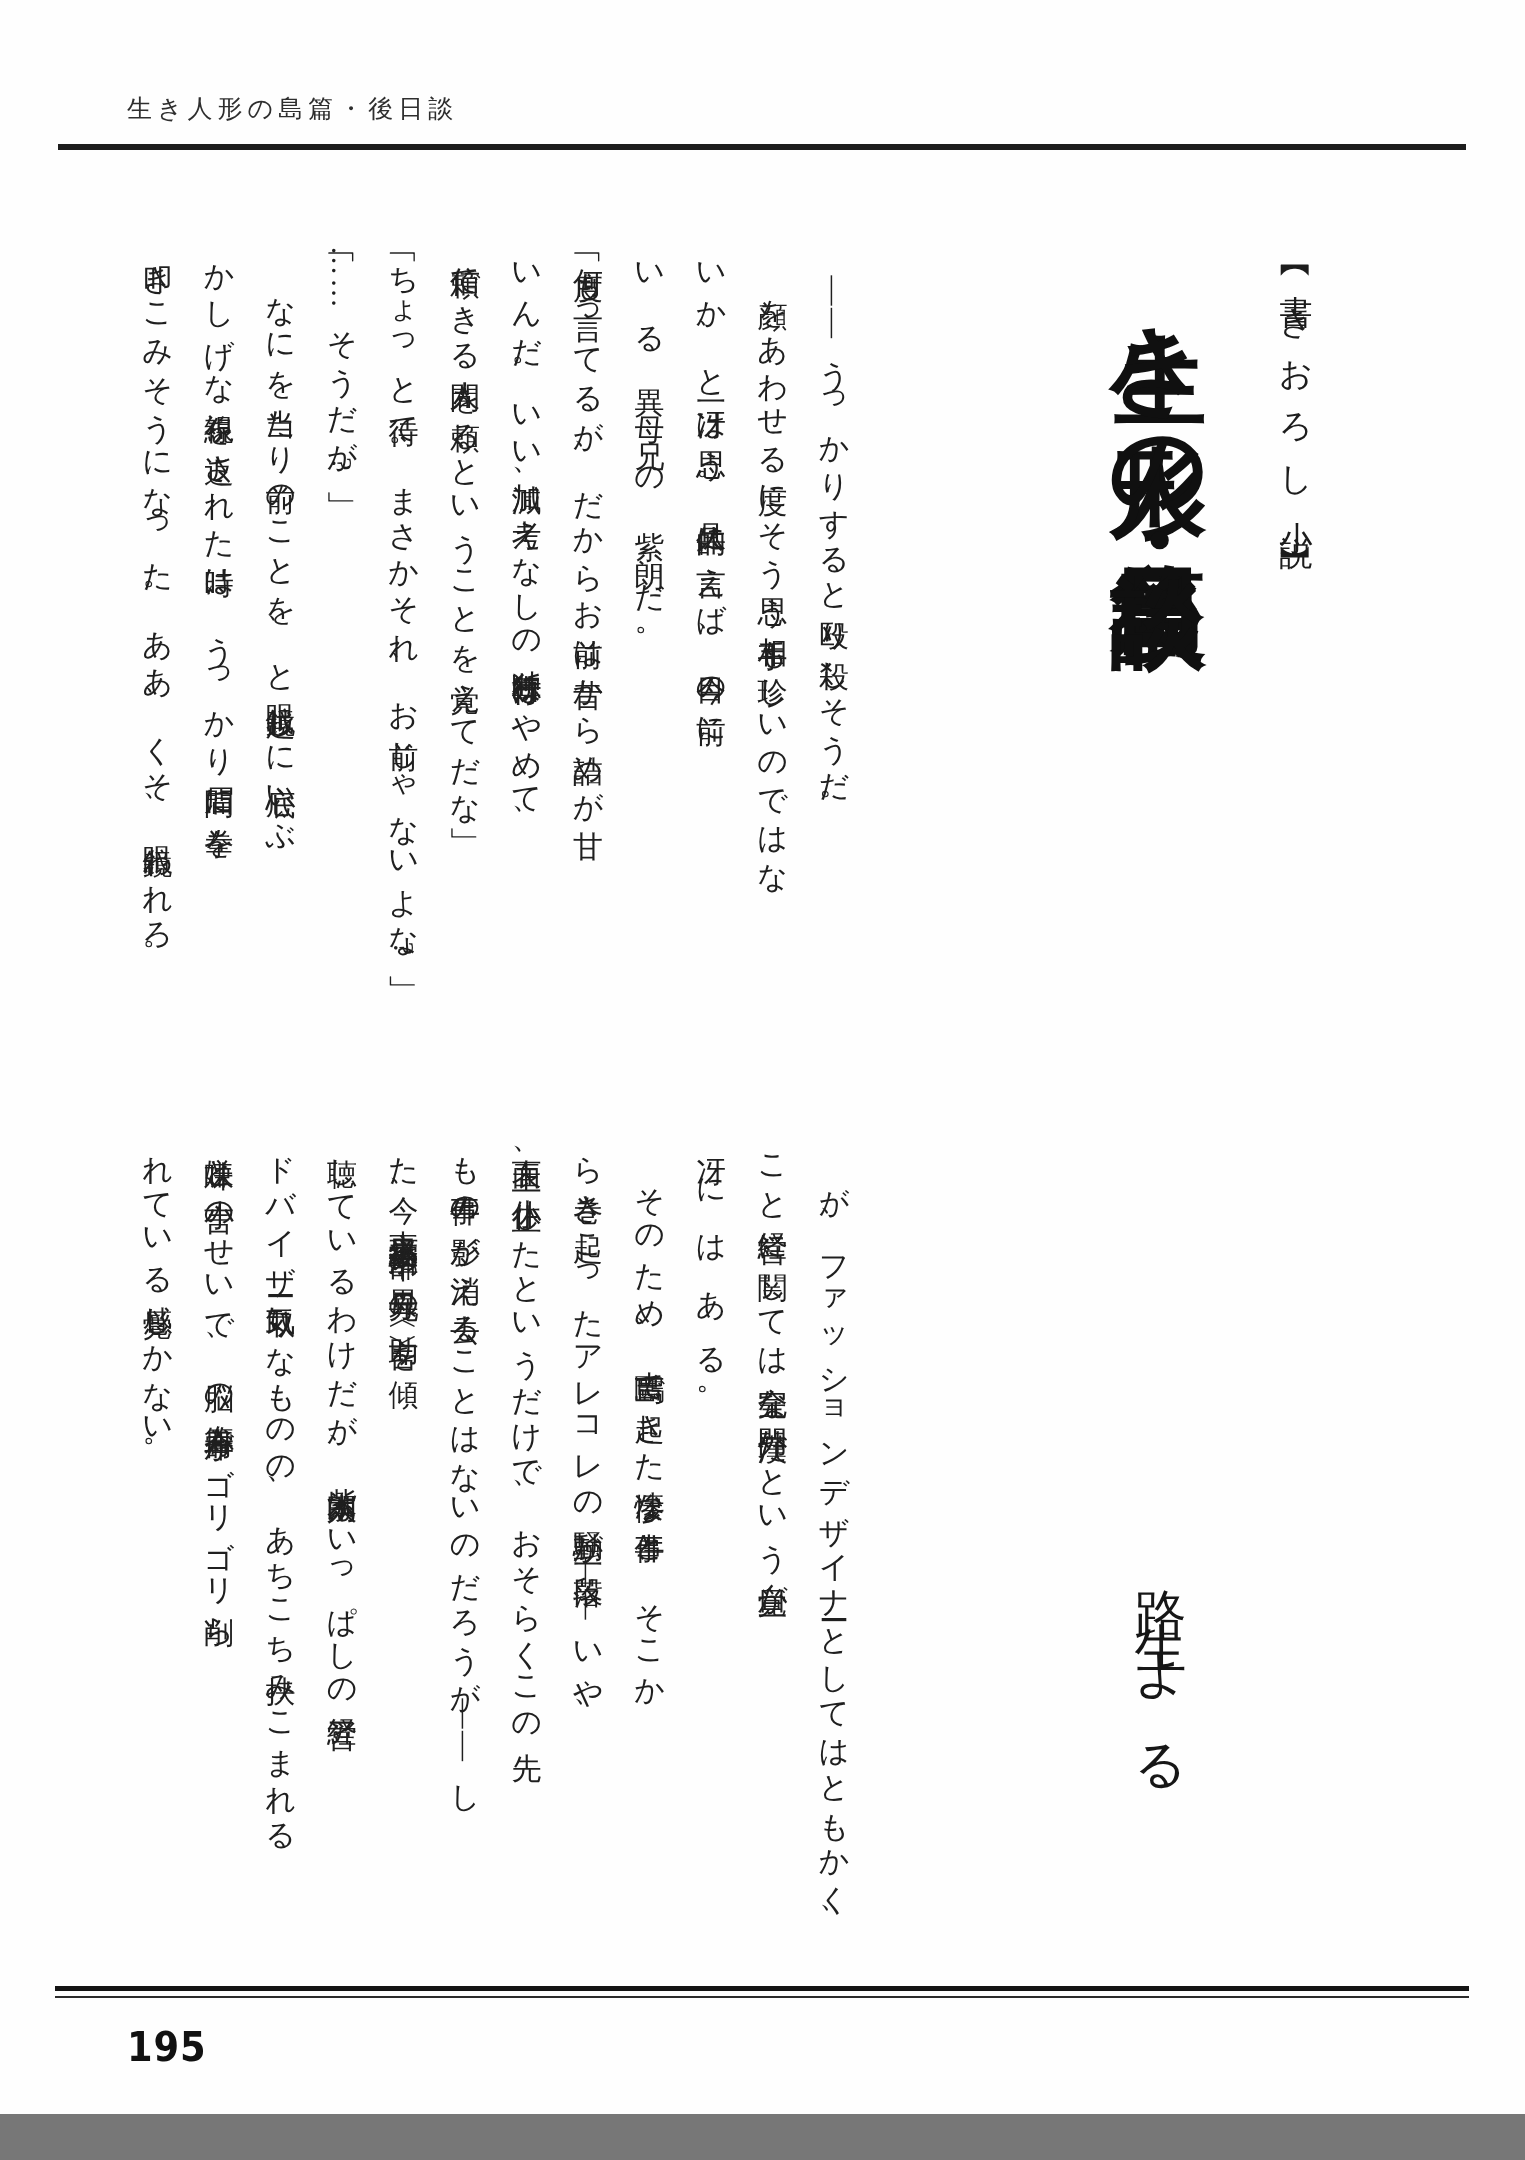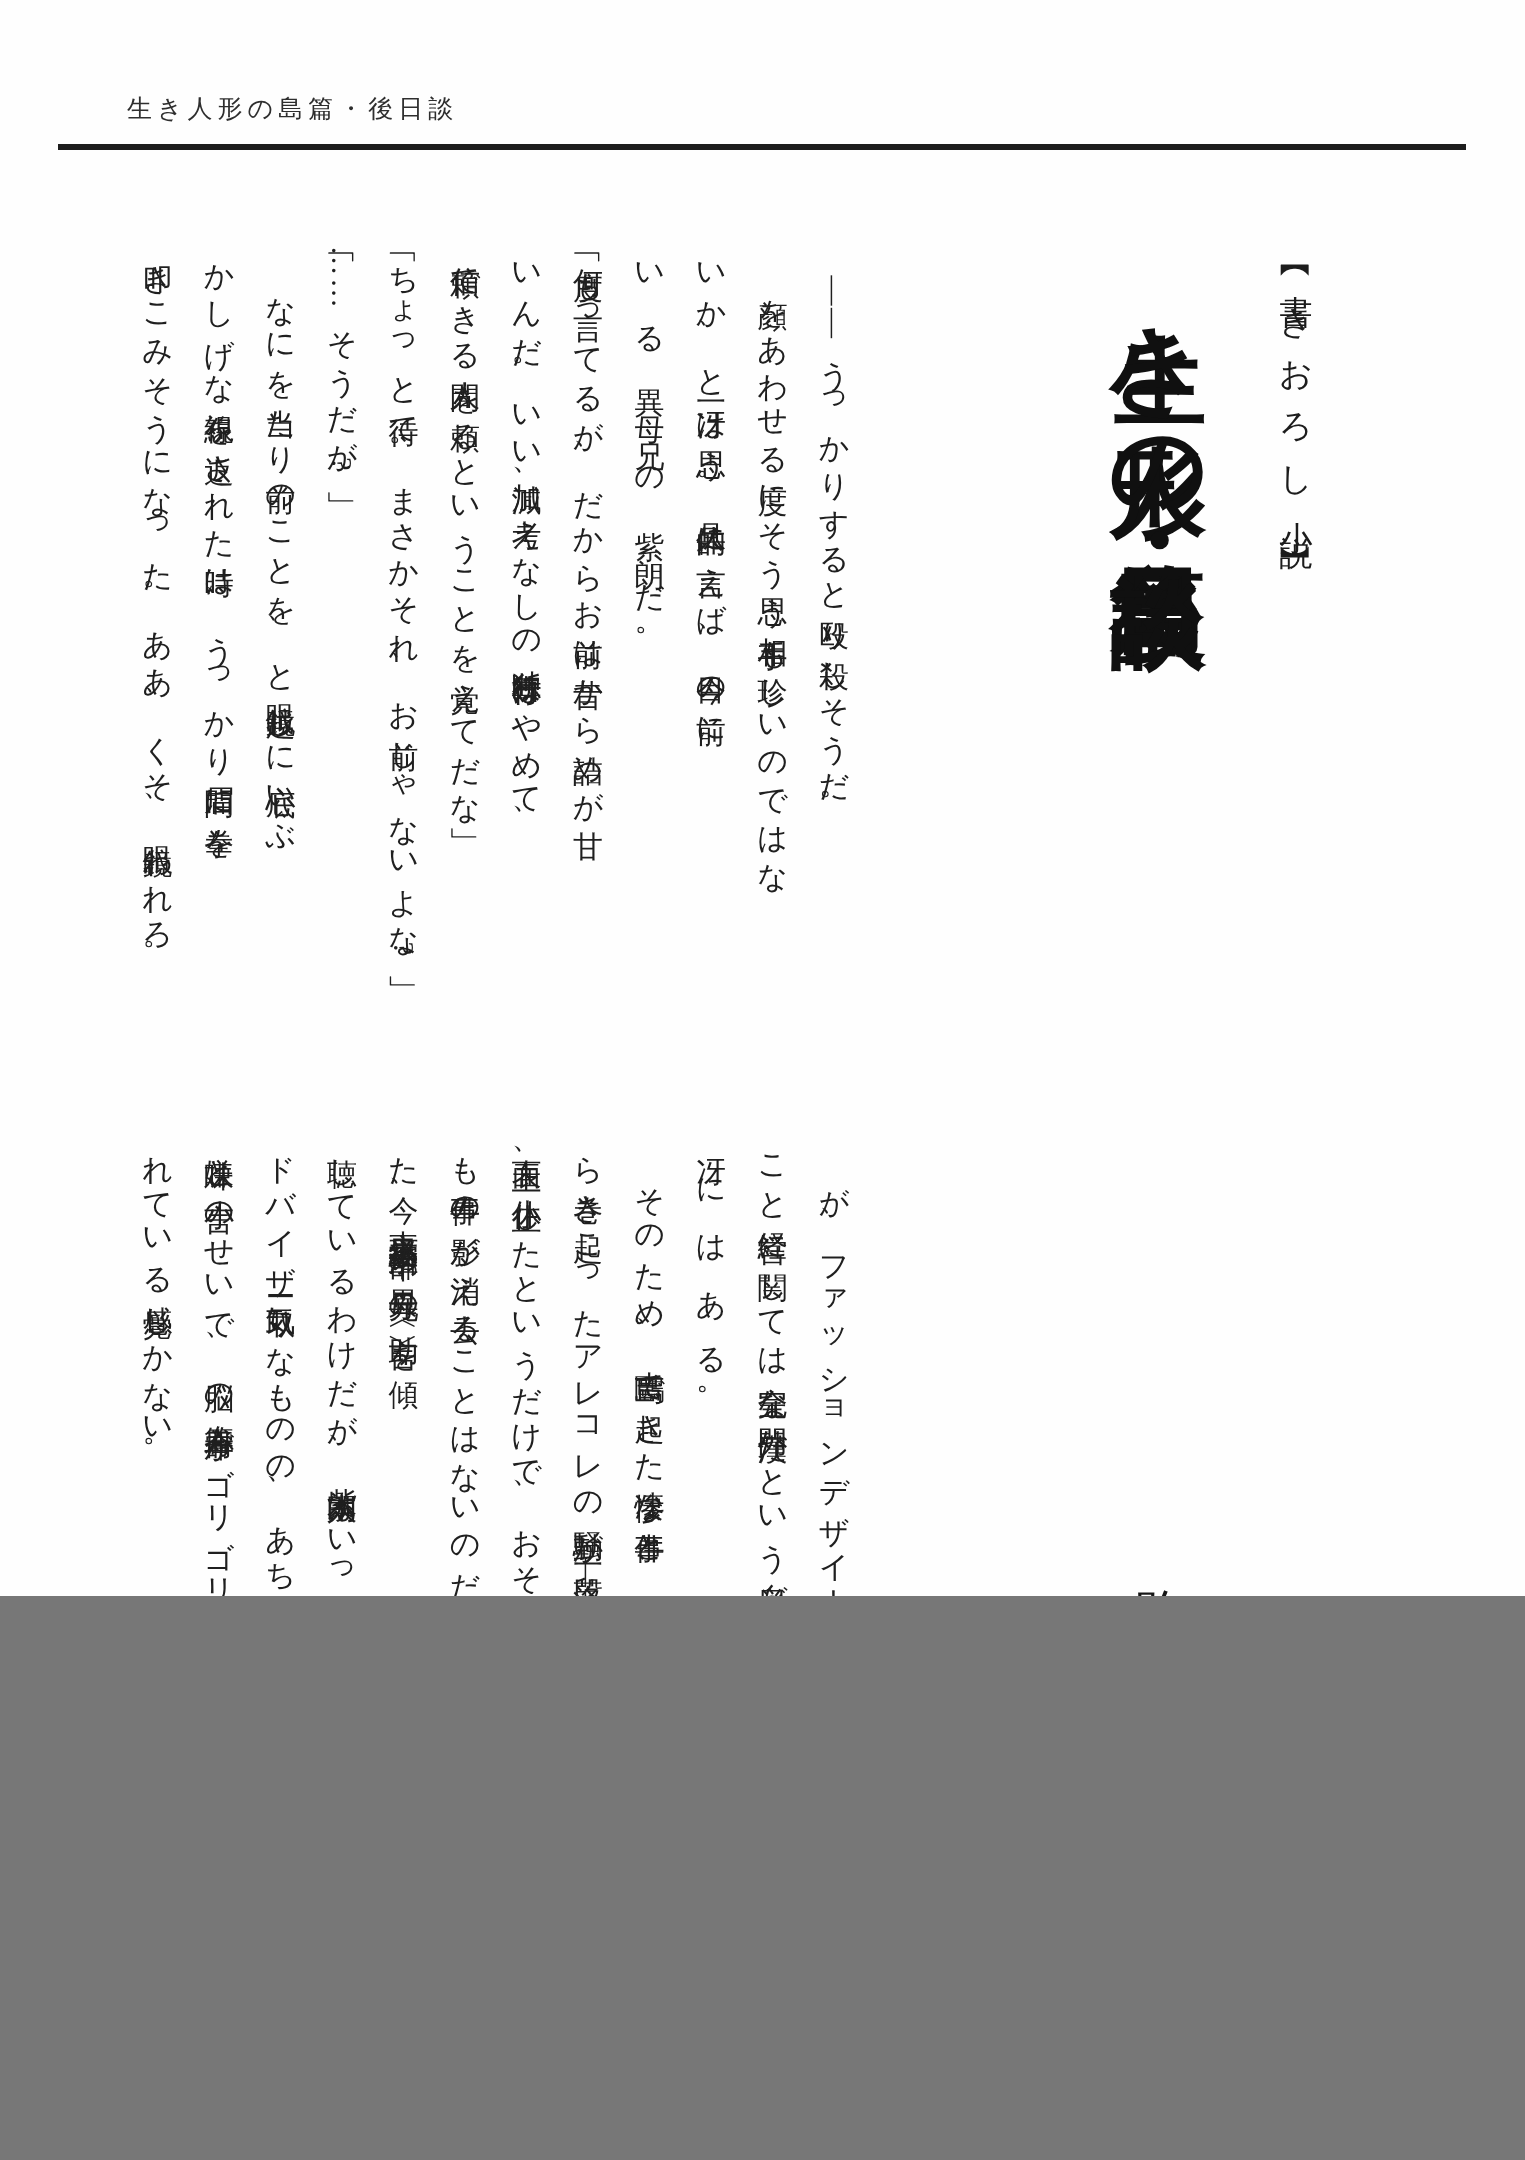"生き人形の島篇・後日談" .page { height: 1596px -> 2114px }
